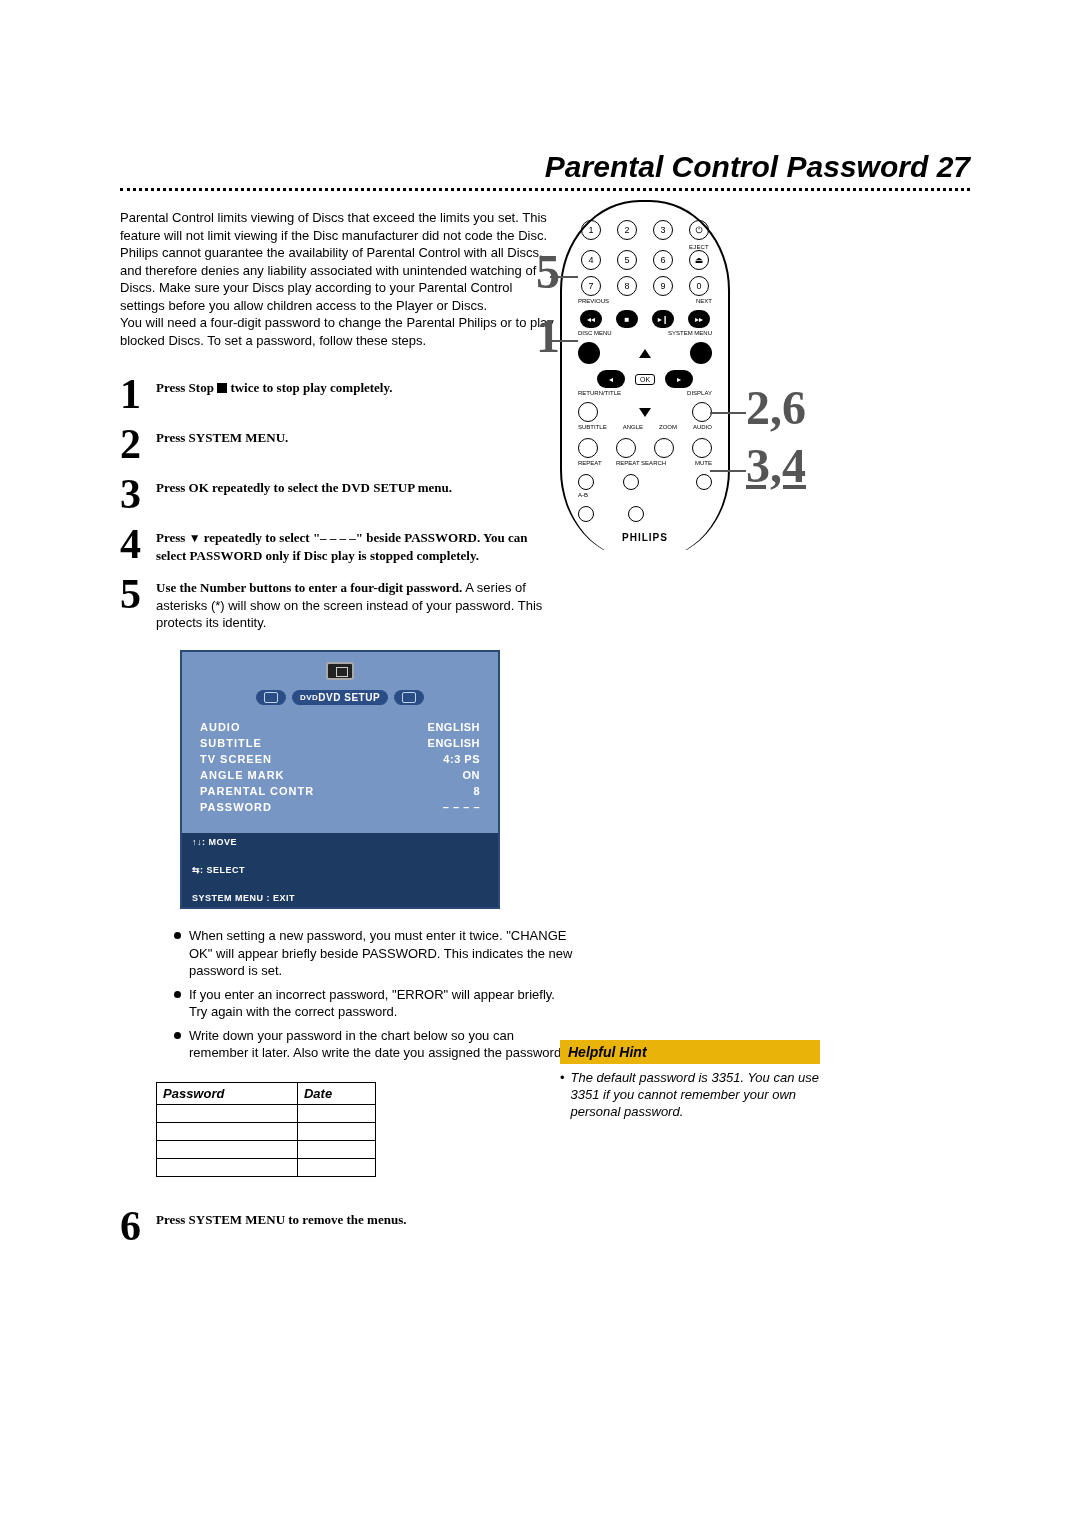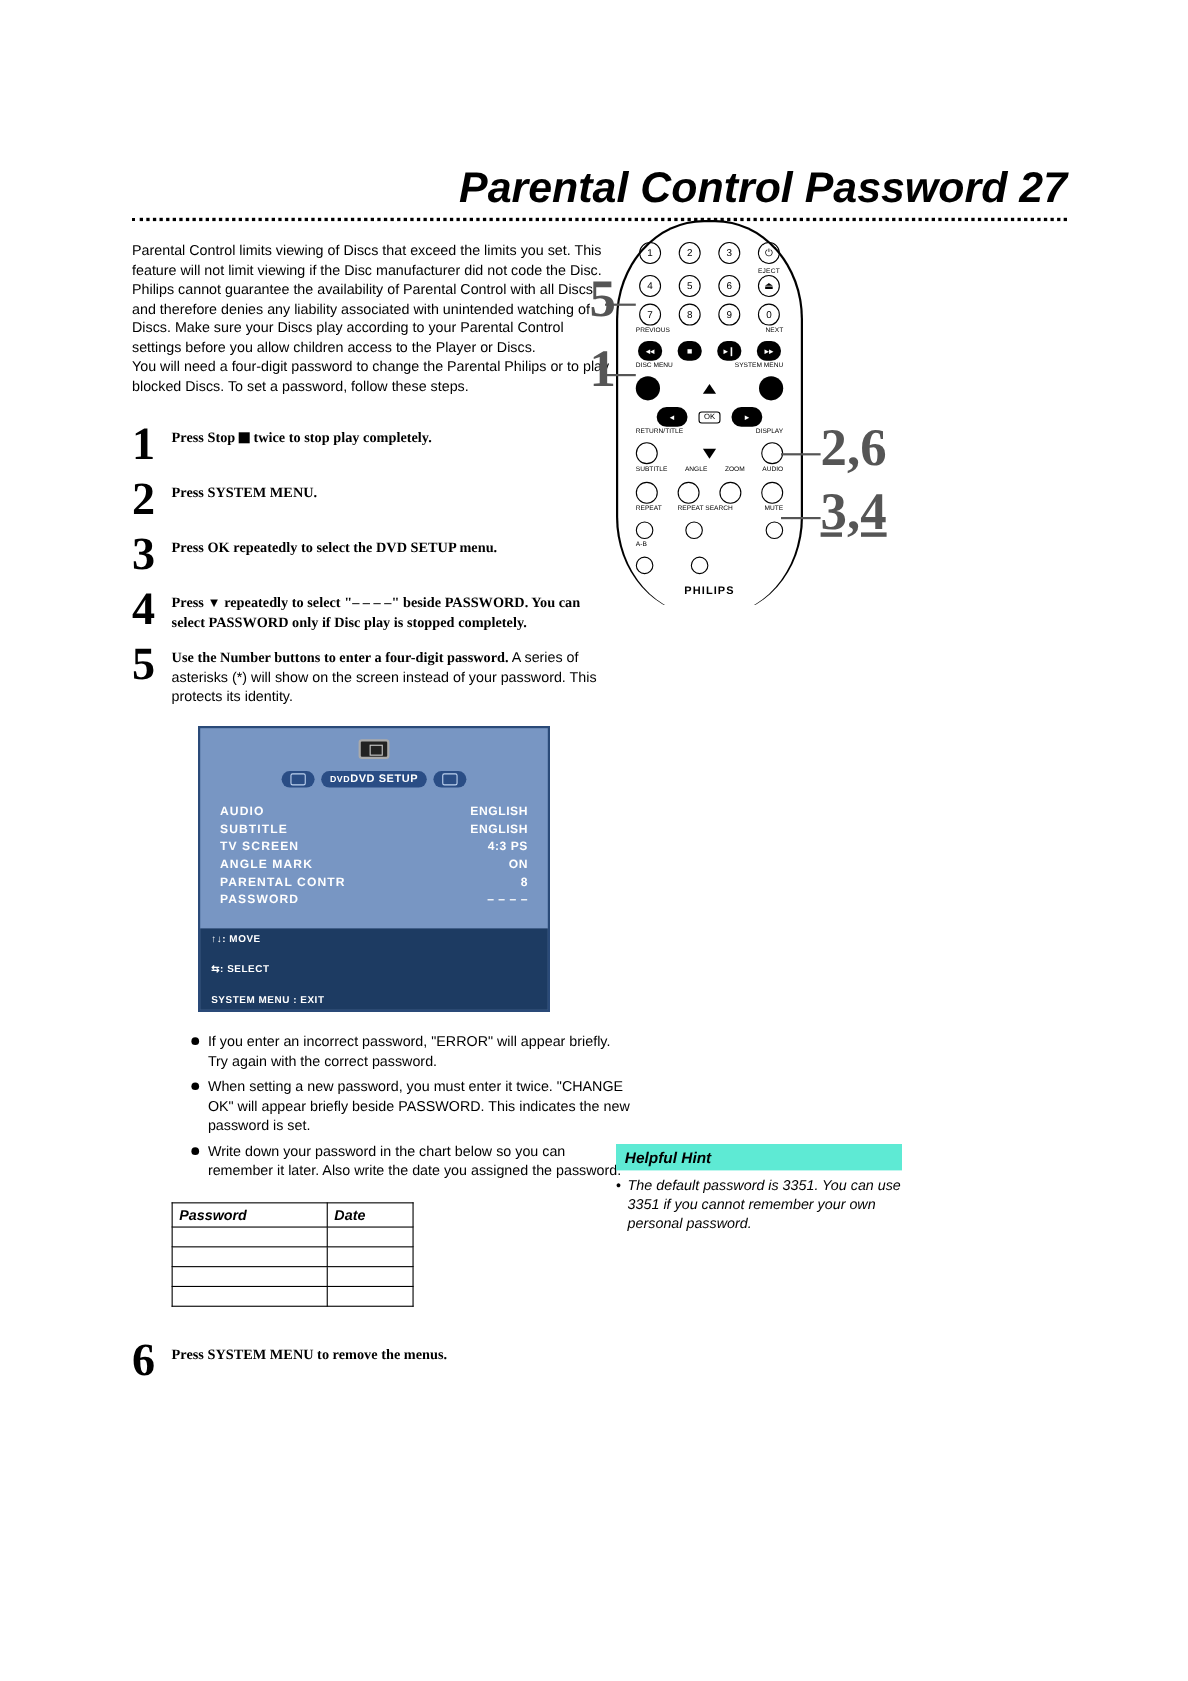"Parental Control Password 27" .page-title { font-size: 39px -> 30px }
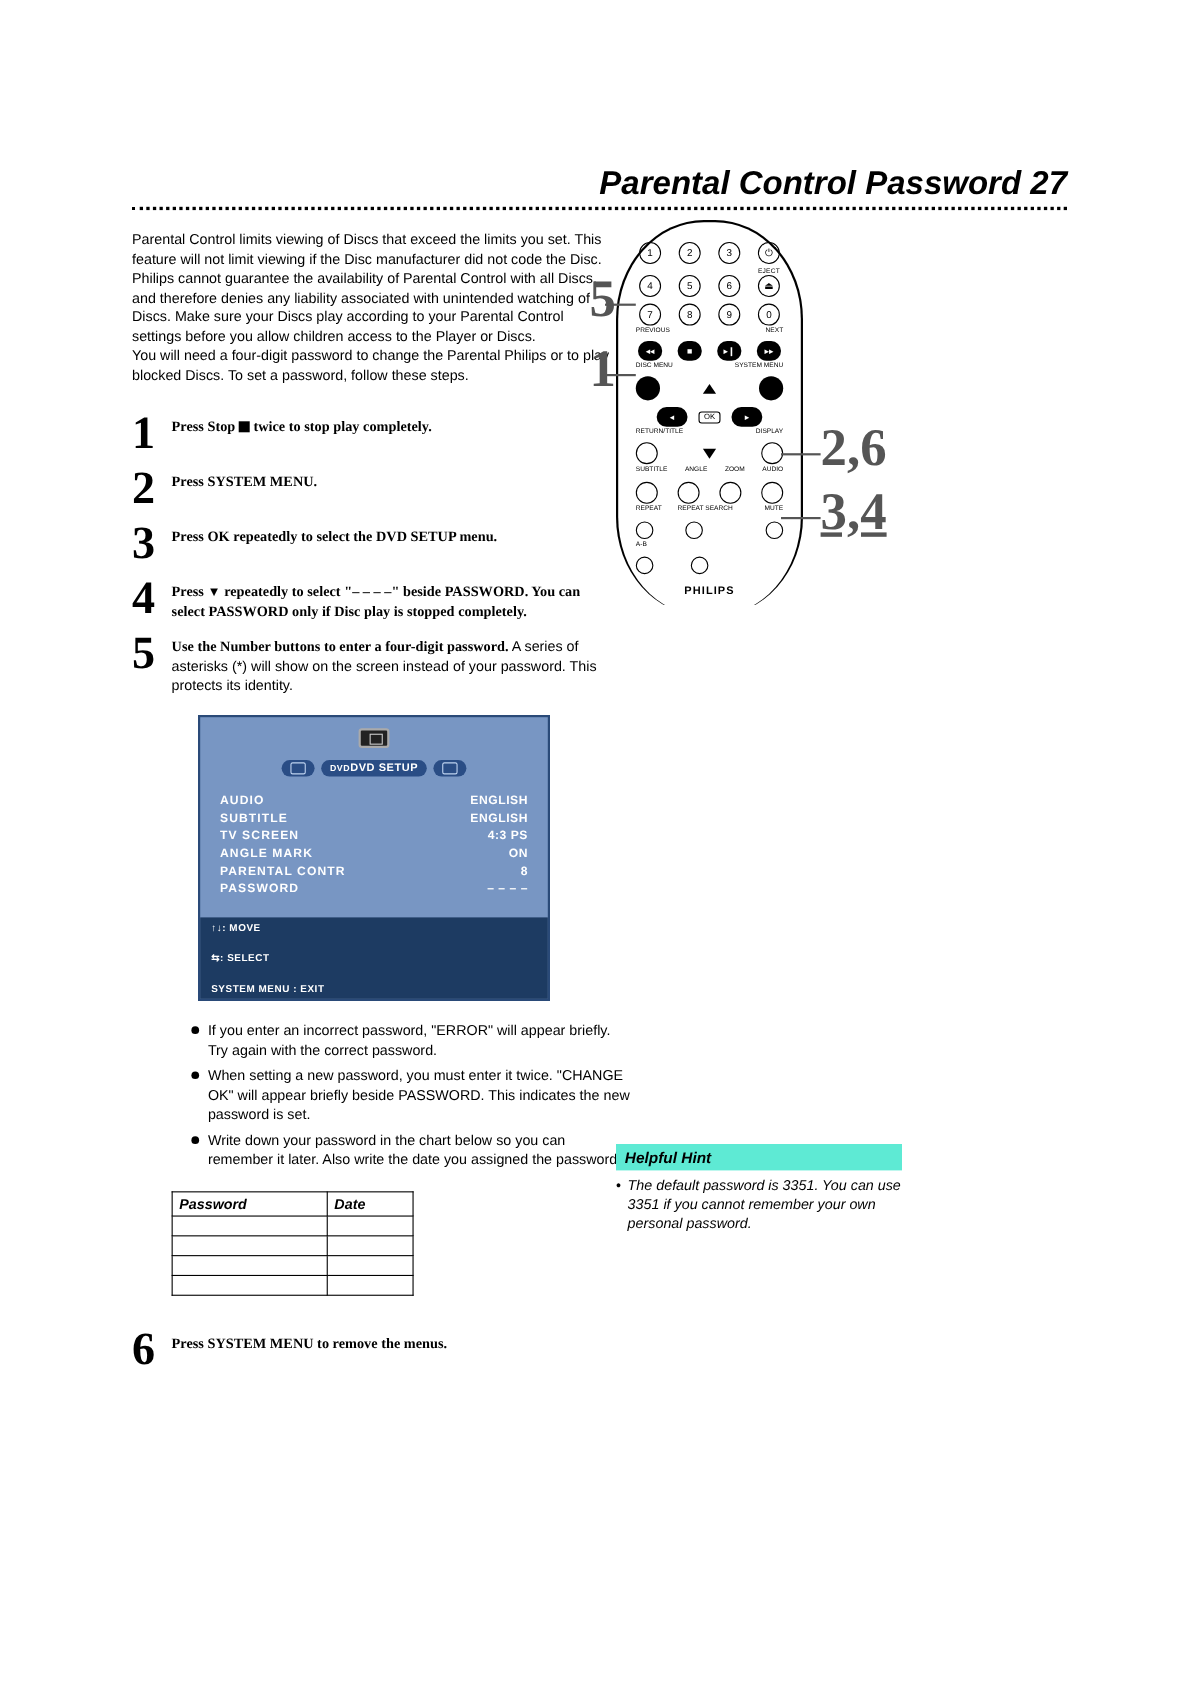"If you enter an incorrect" div.bl { order: before "When setting a new password," -> after "When setting a new password," }
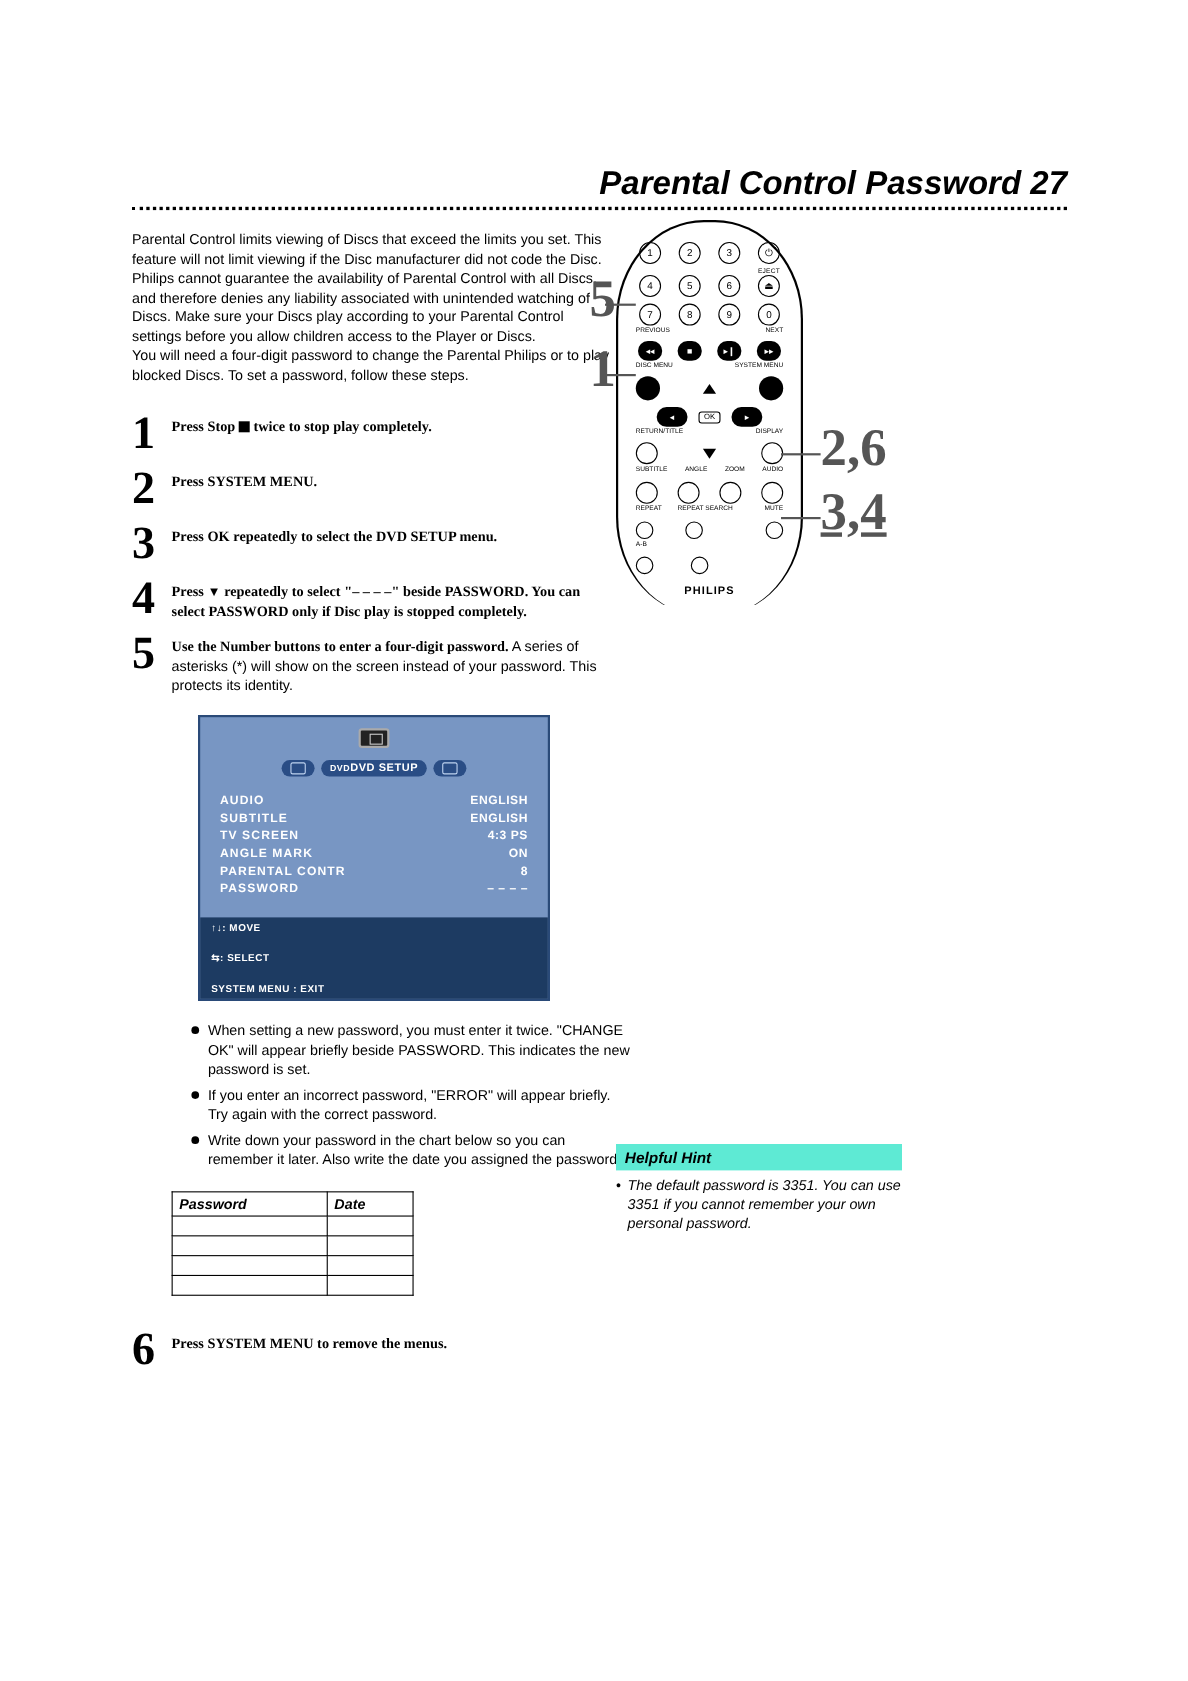"Helpful Hint" .hint-head { background: #5eead4 -> #eab308 }
